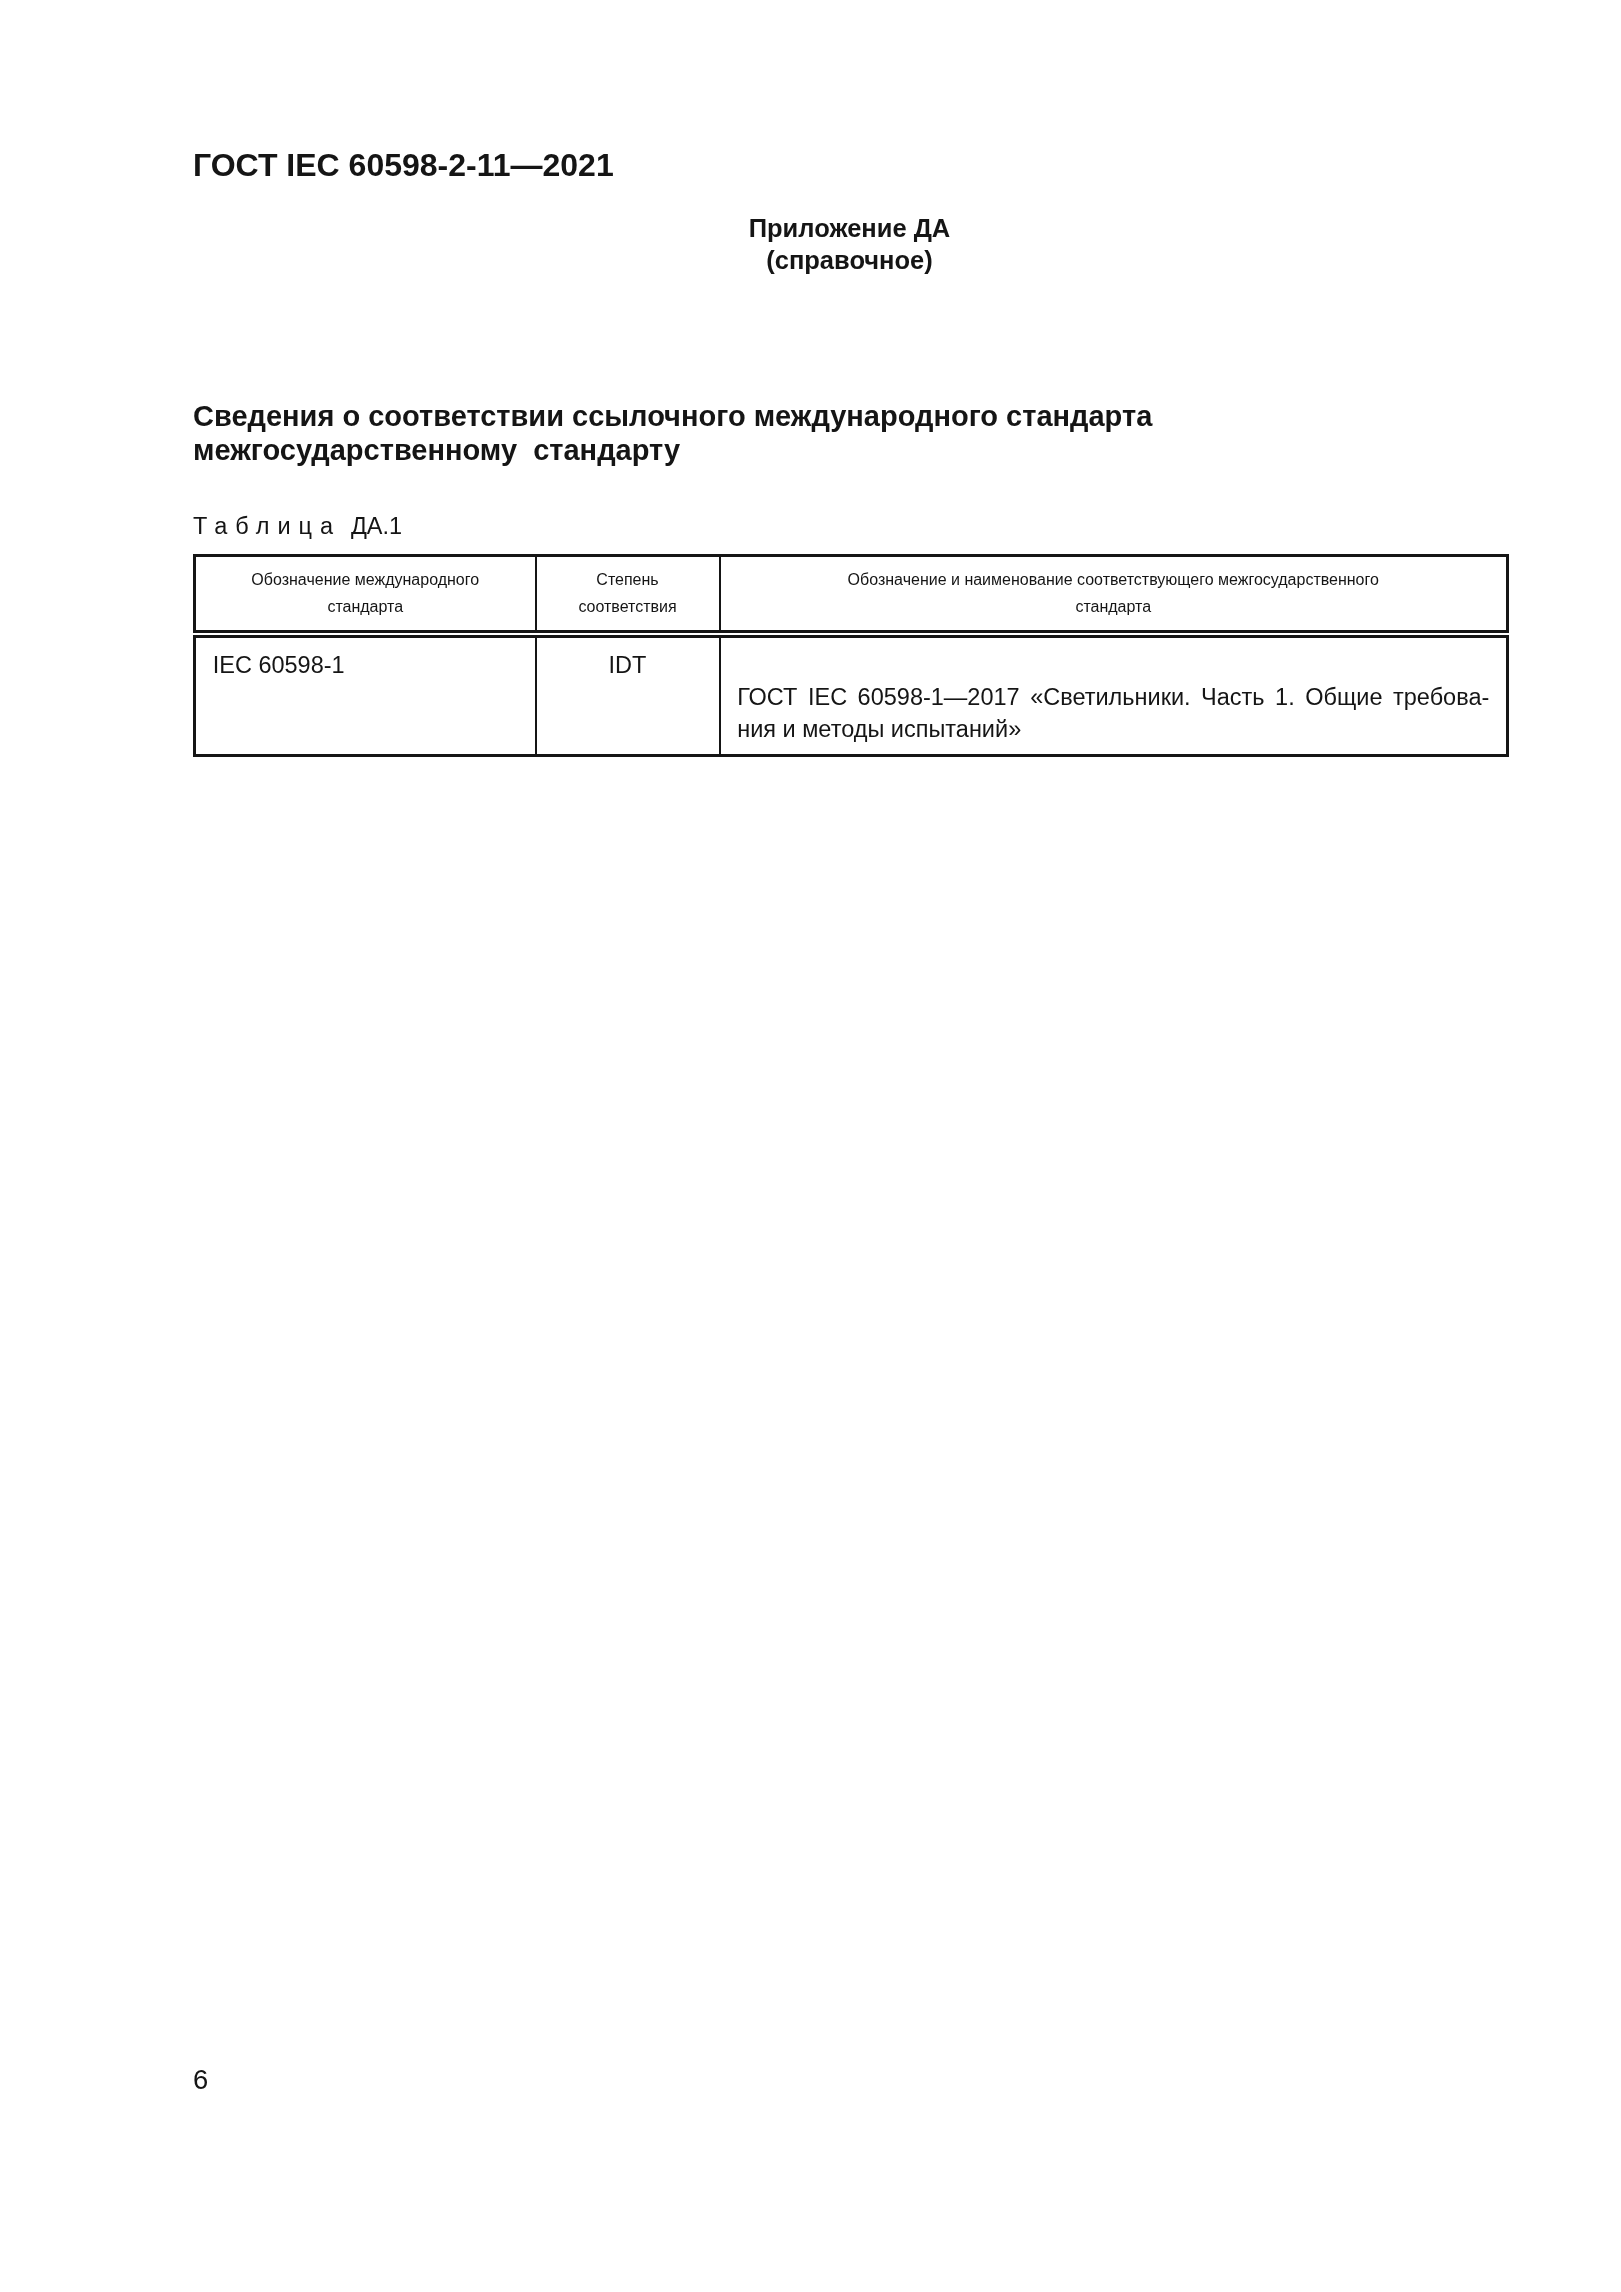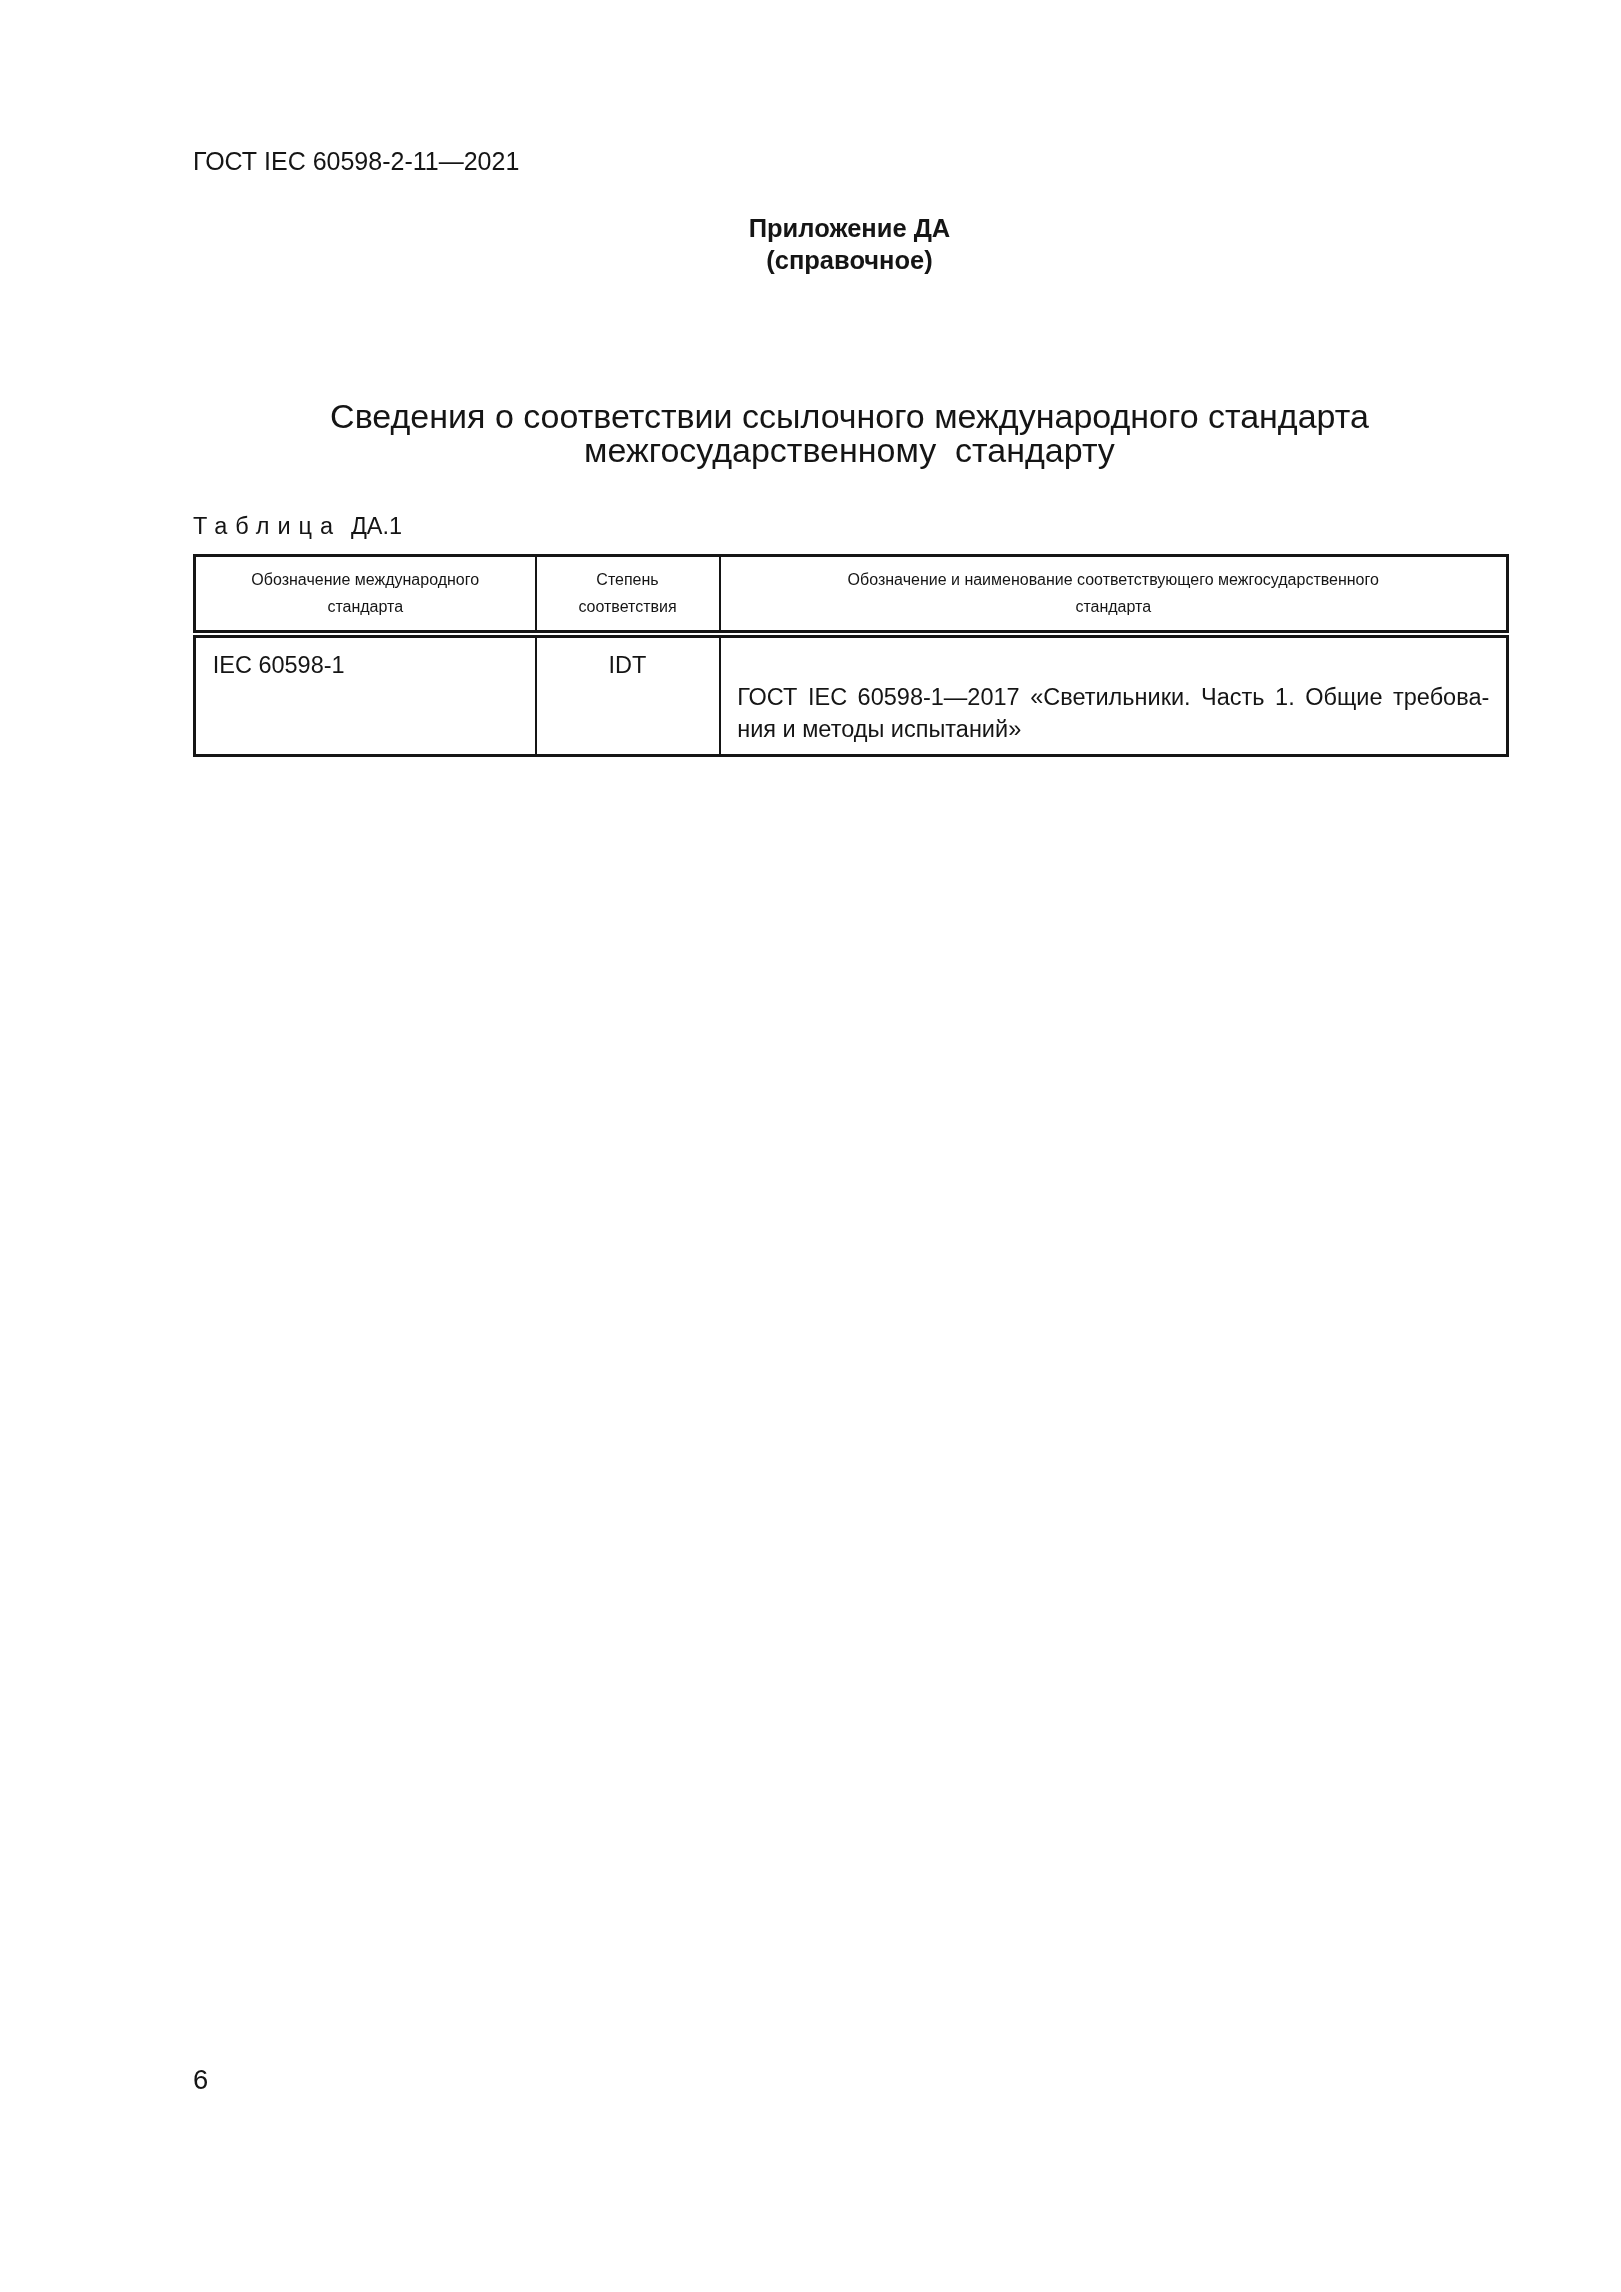"ГОСТ IEC 60598-2-11—2021" .doc-header { font-size: 25px -> 32px; font-weight: normal -> bold }
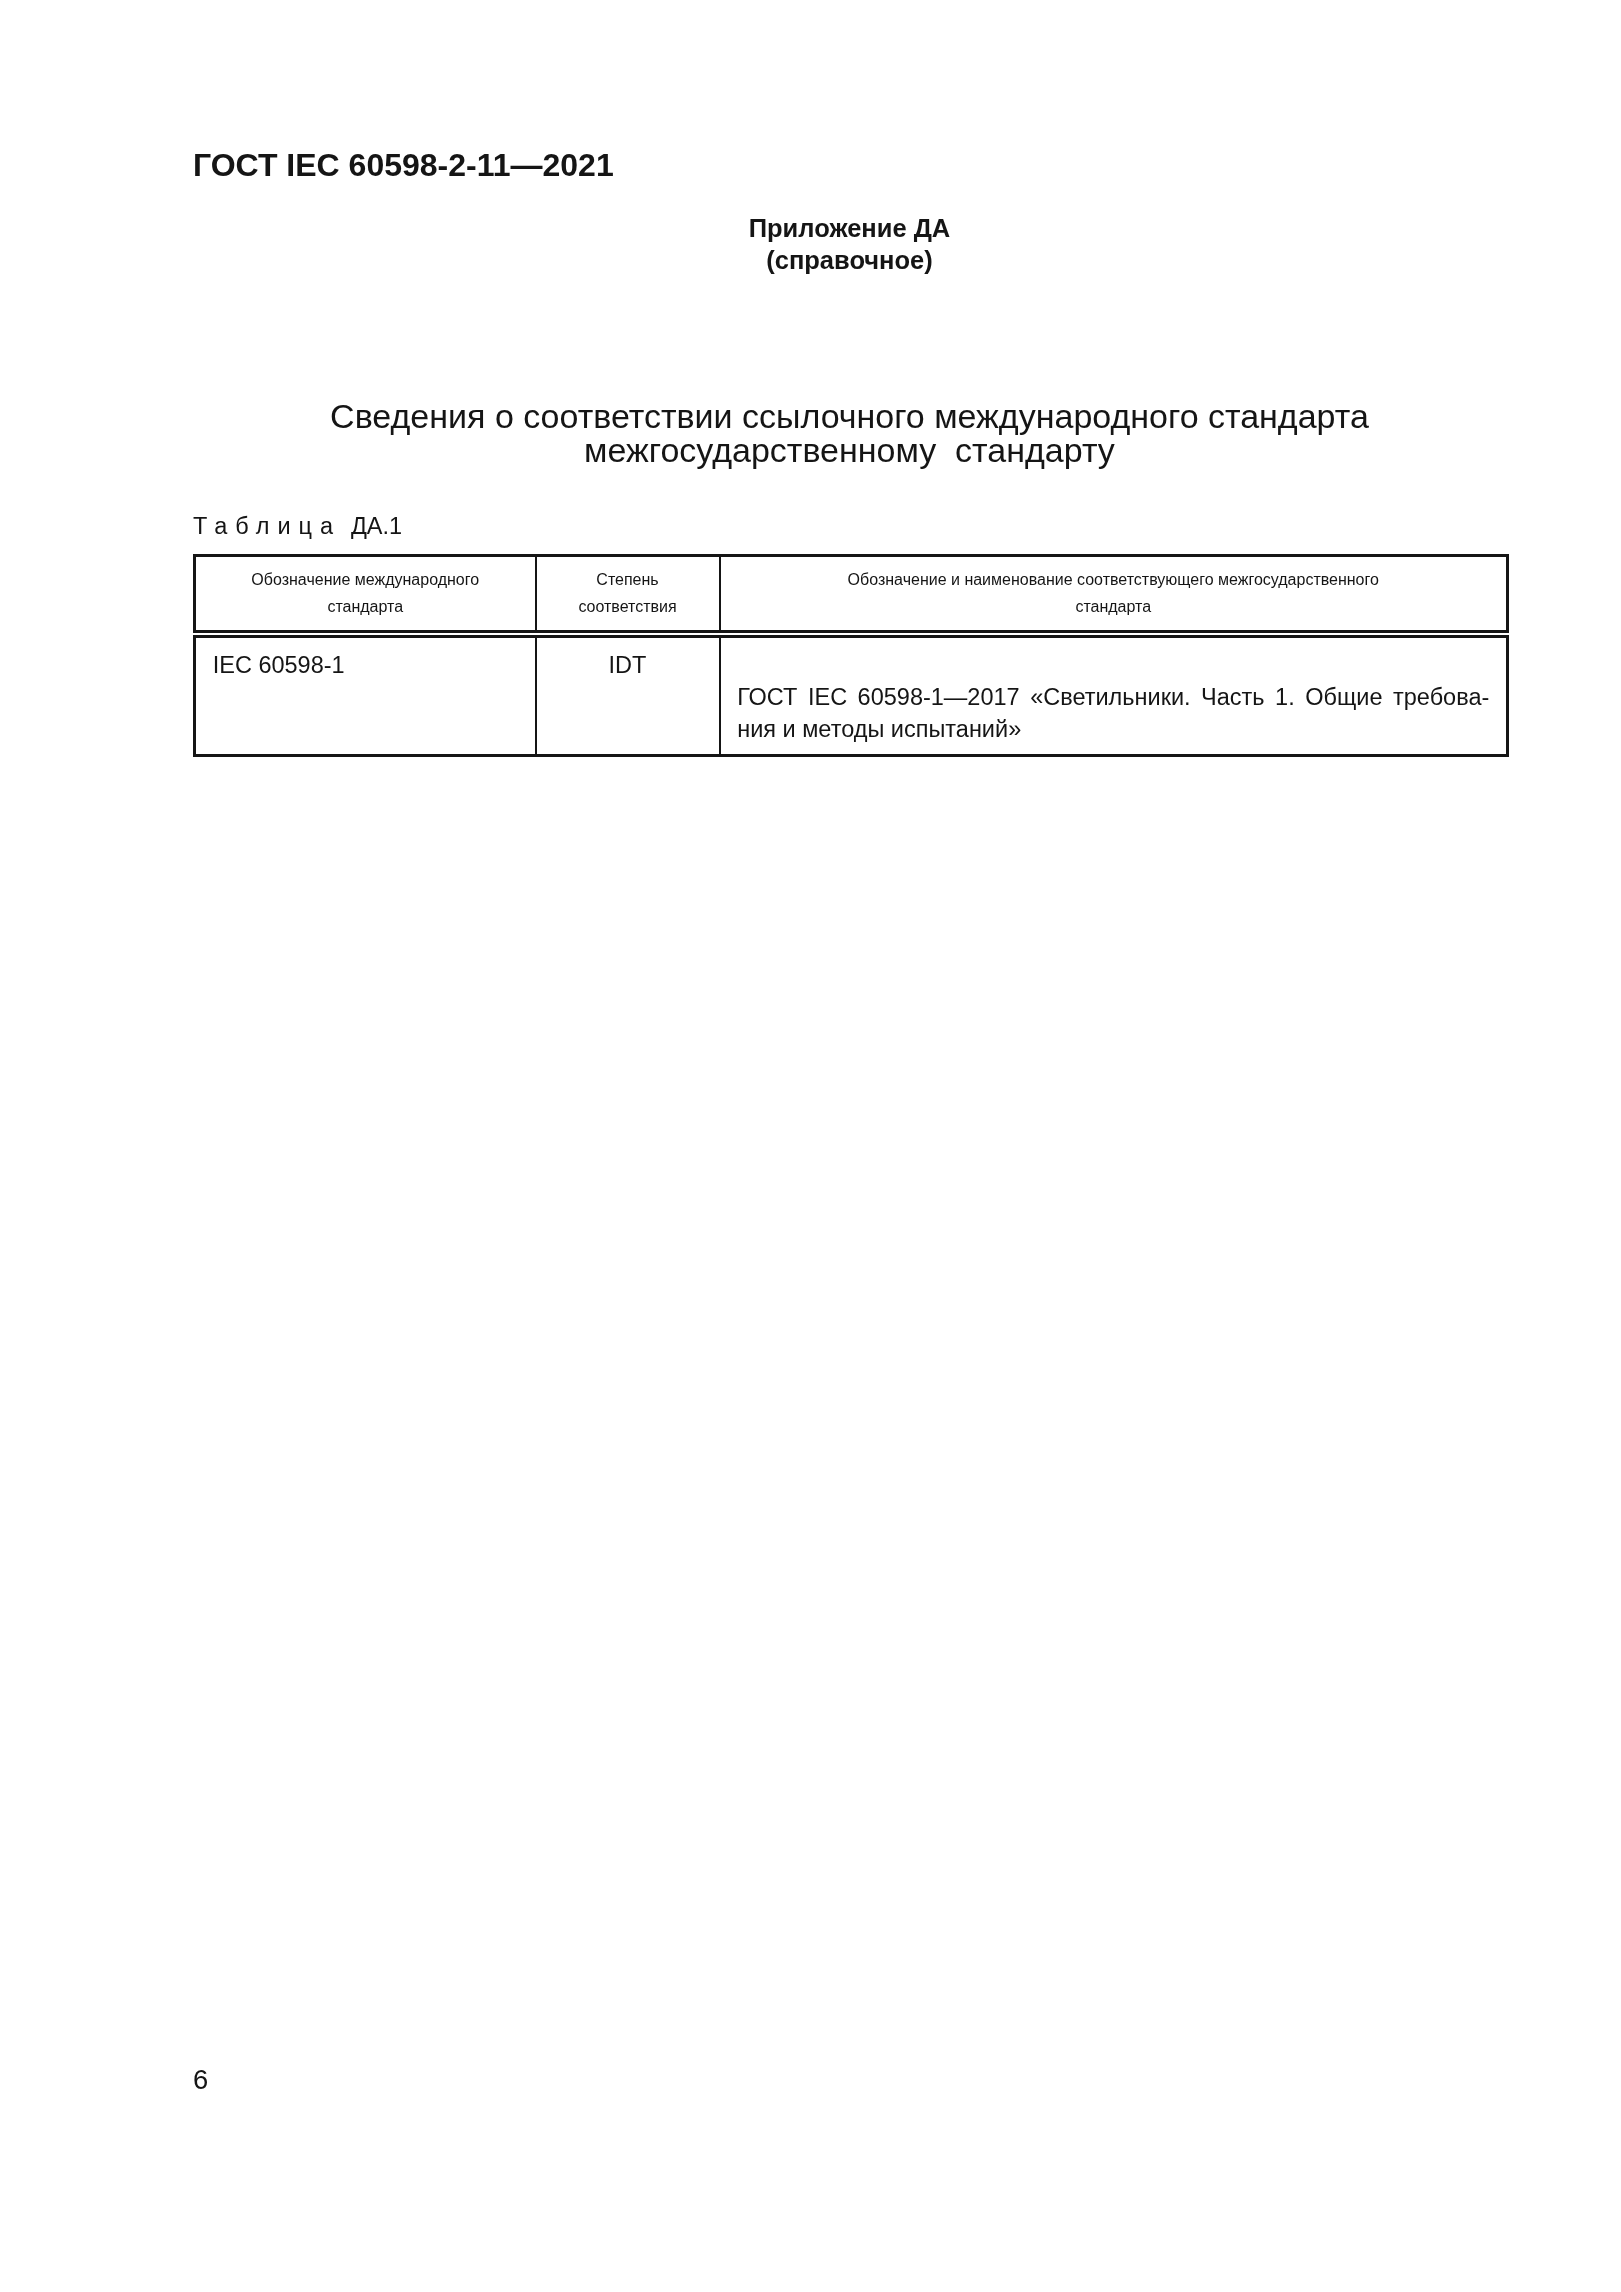"Сведения о соответствии ссылочного" .section-title { font-size: 34px -> 29px; font-weight: normal -> bold; text-align: center -> none }
